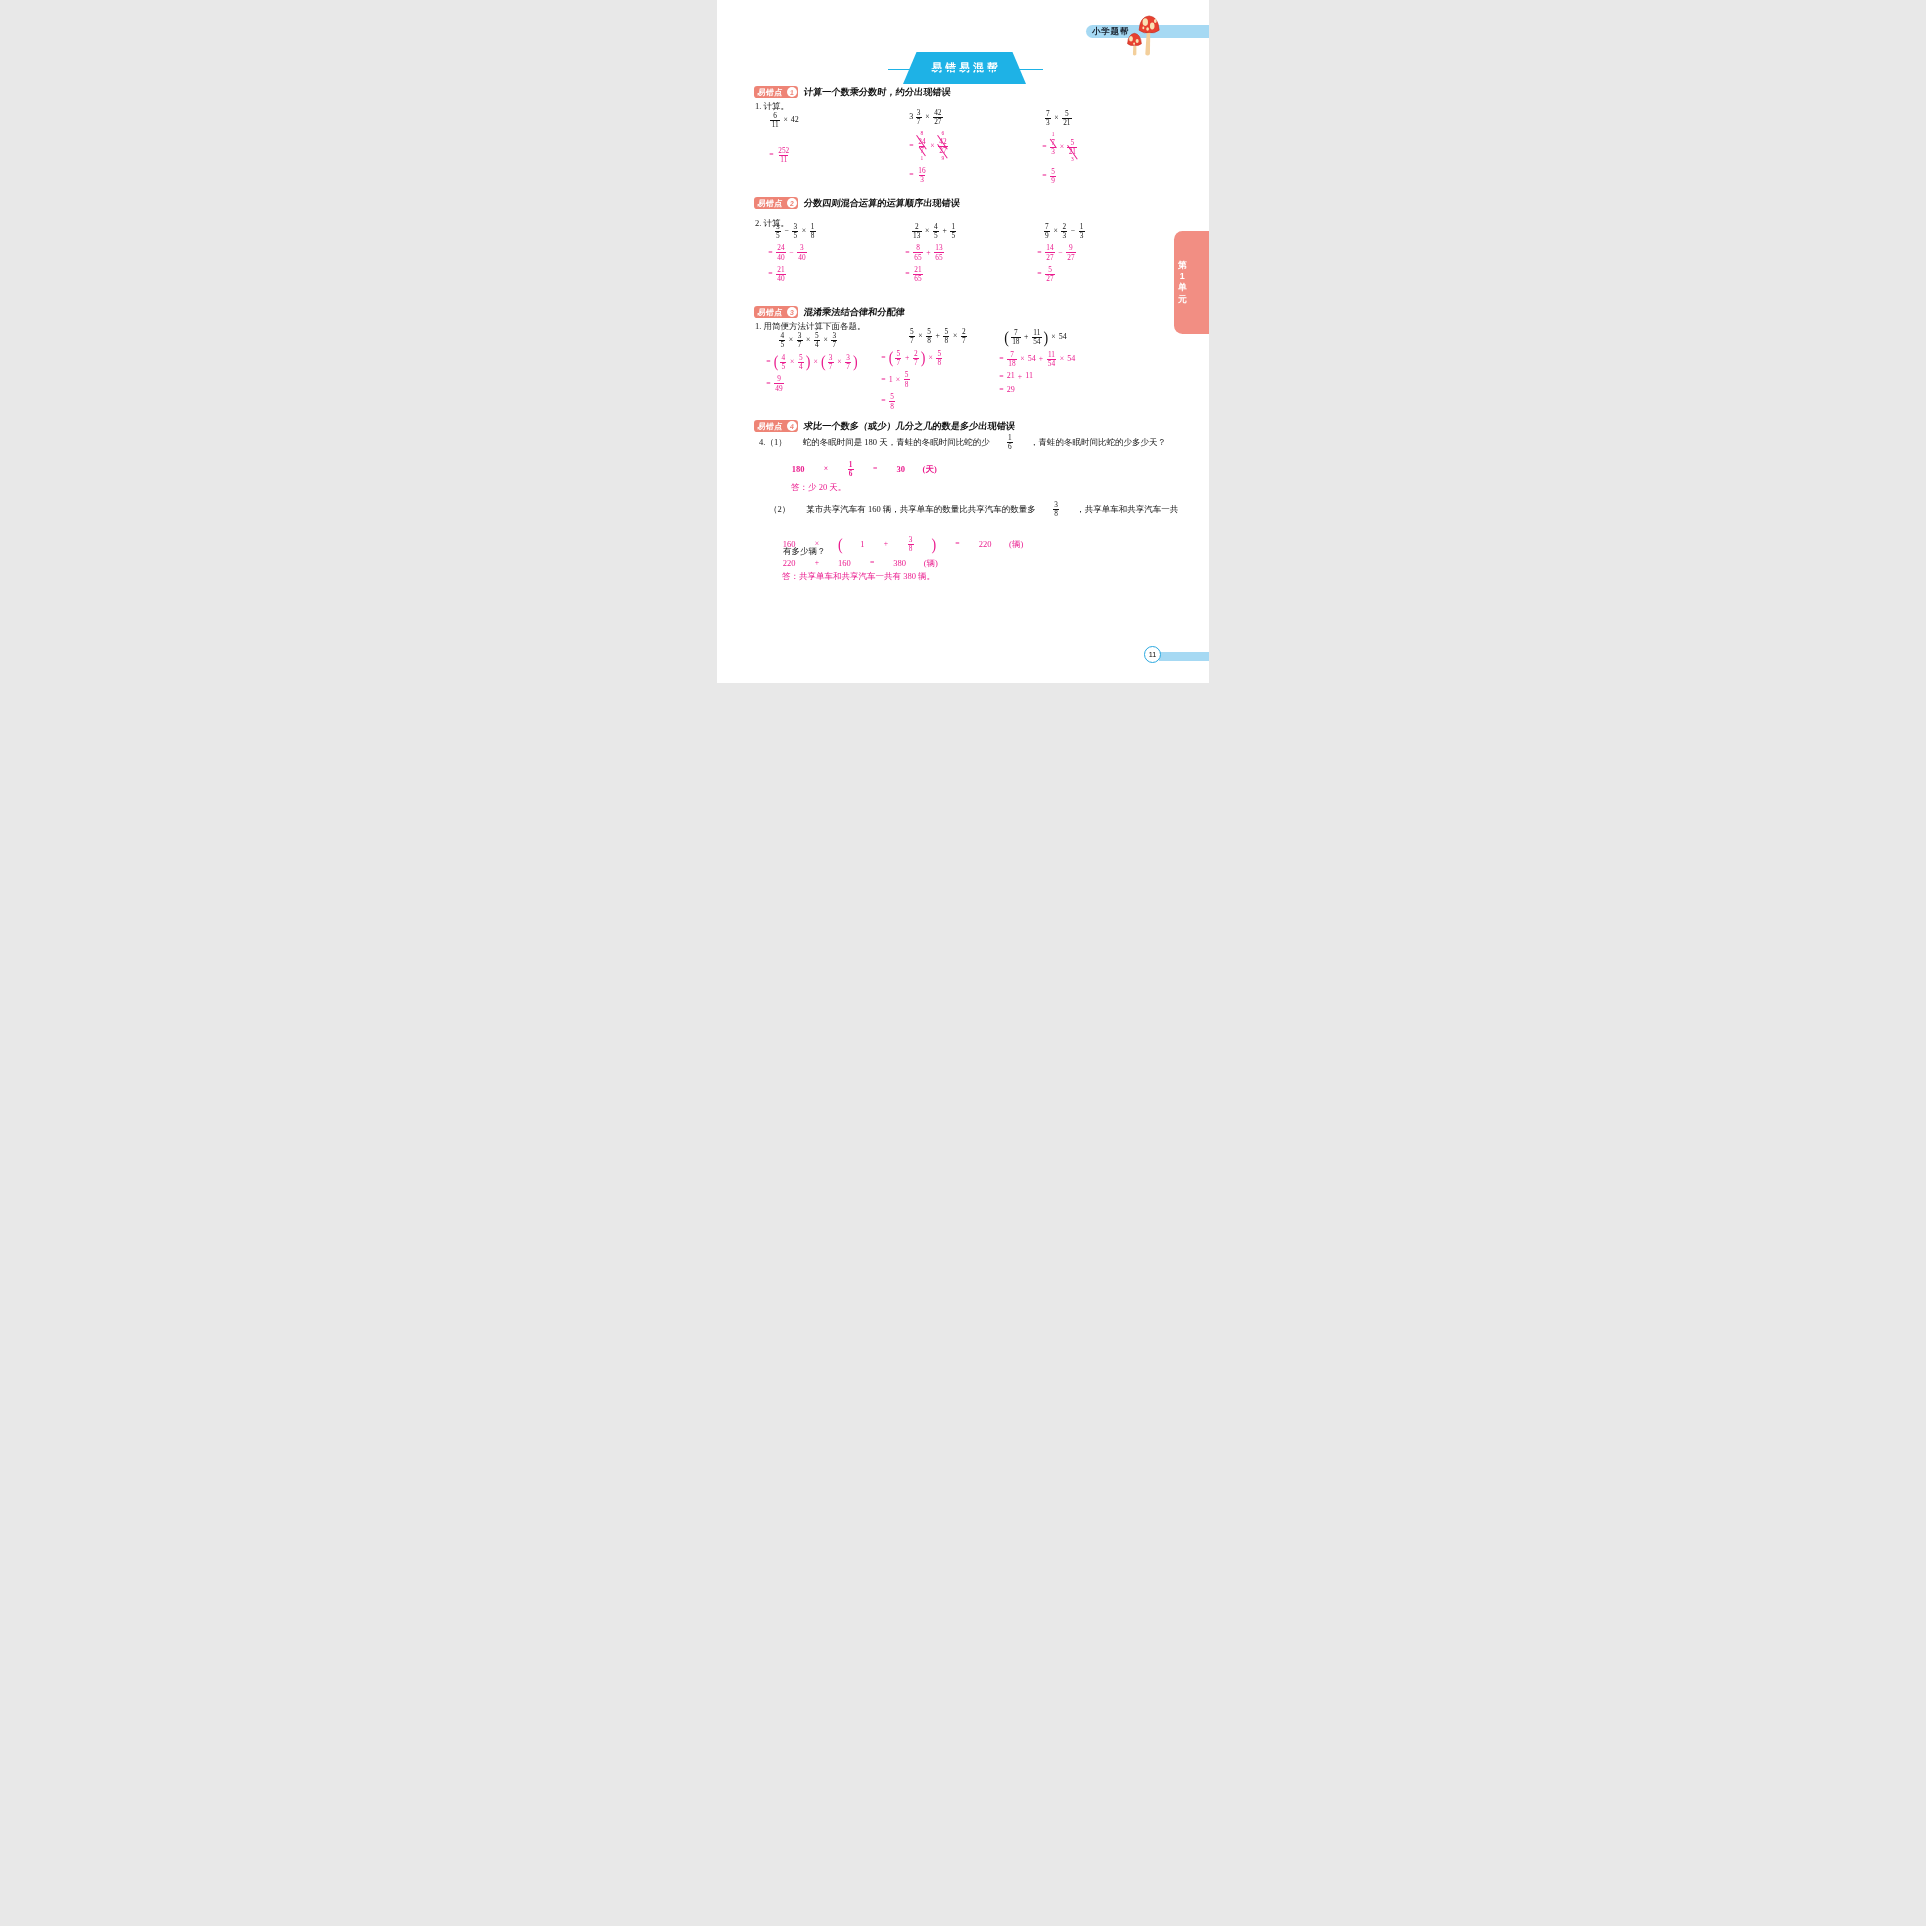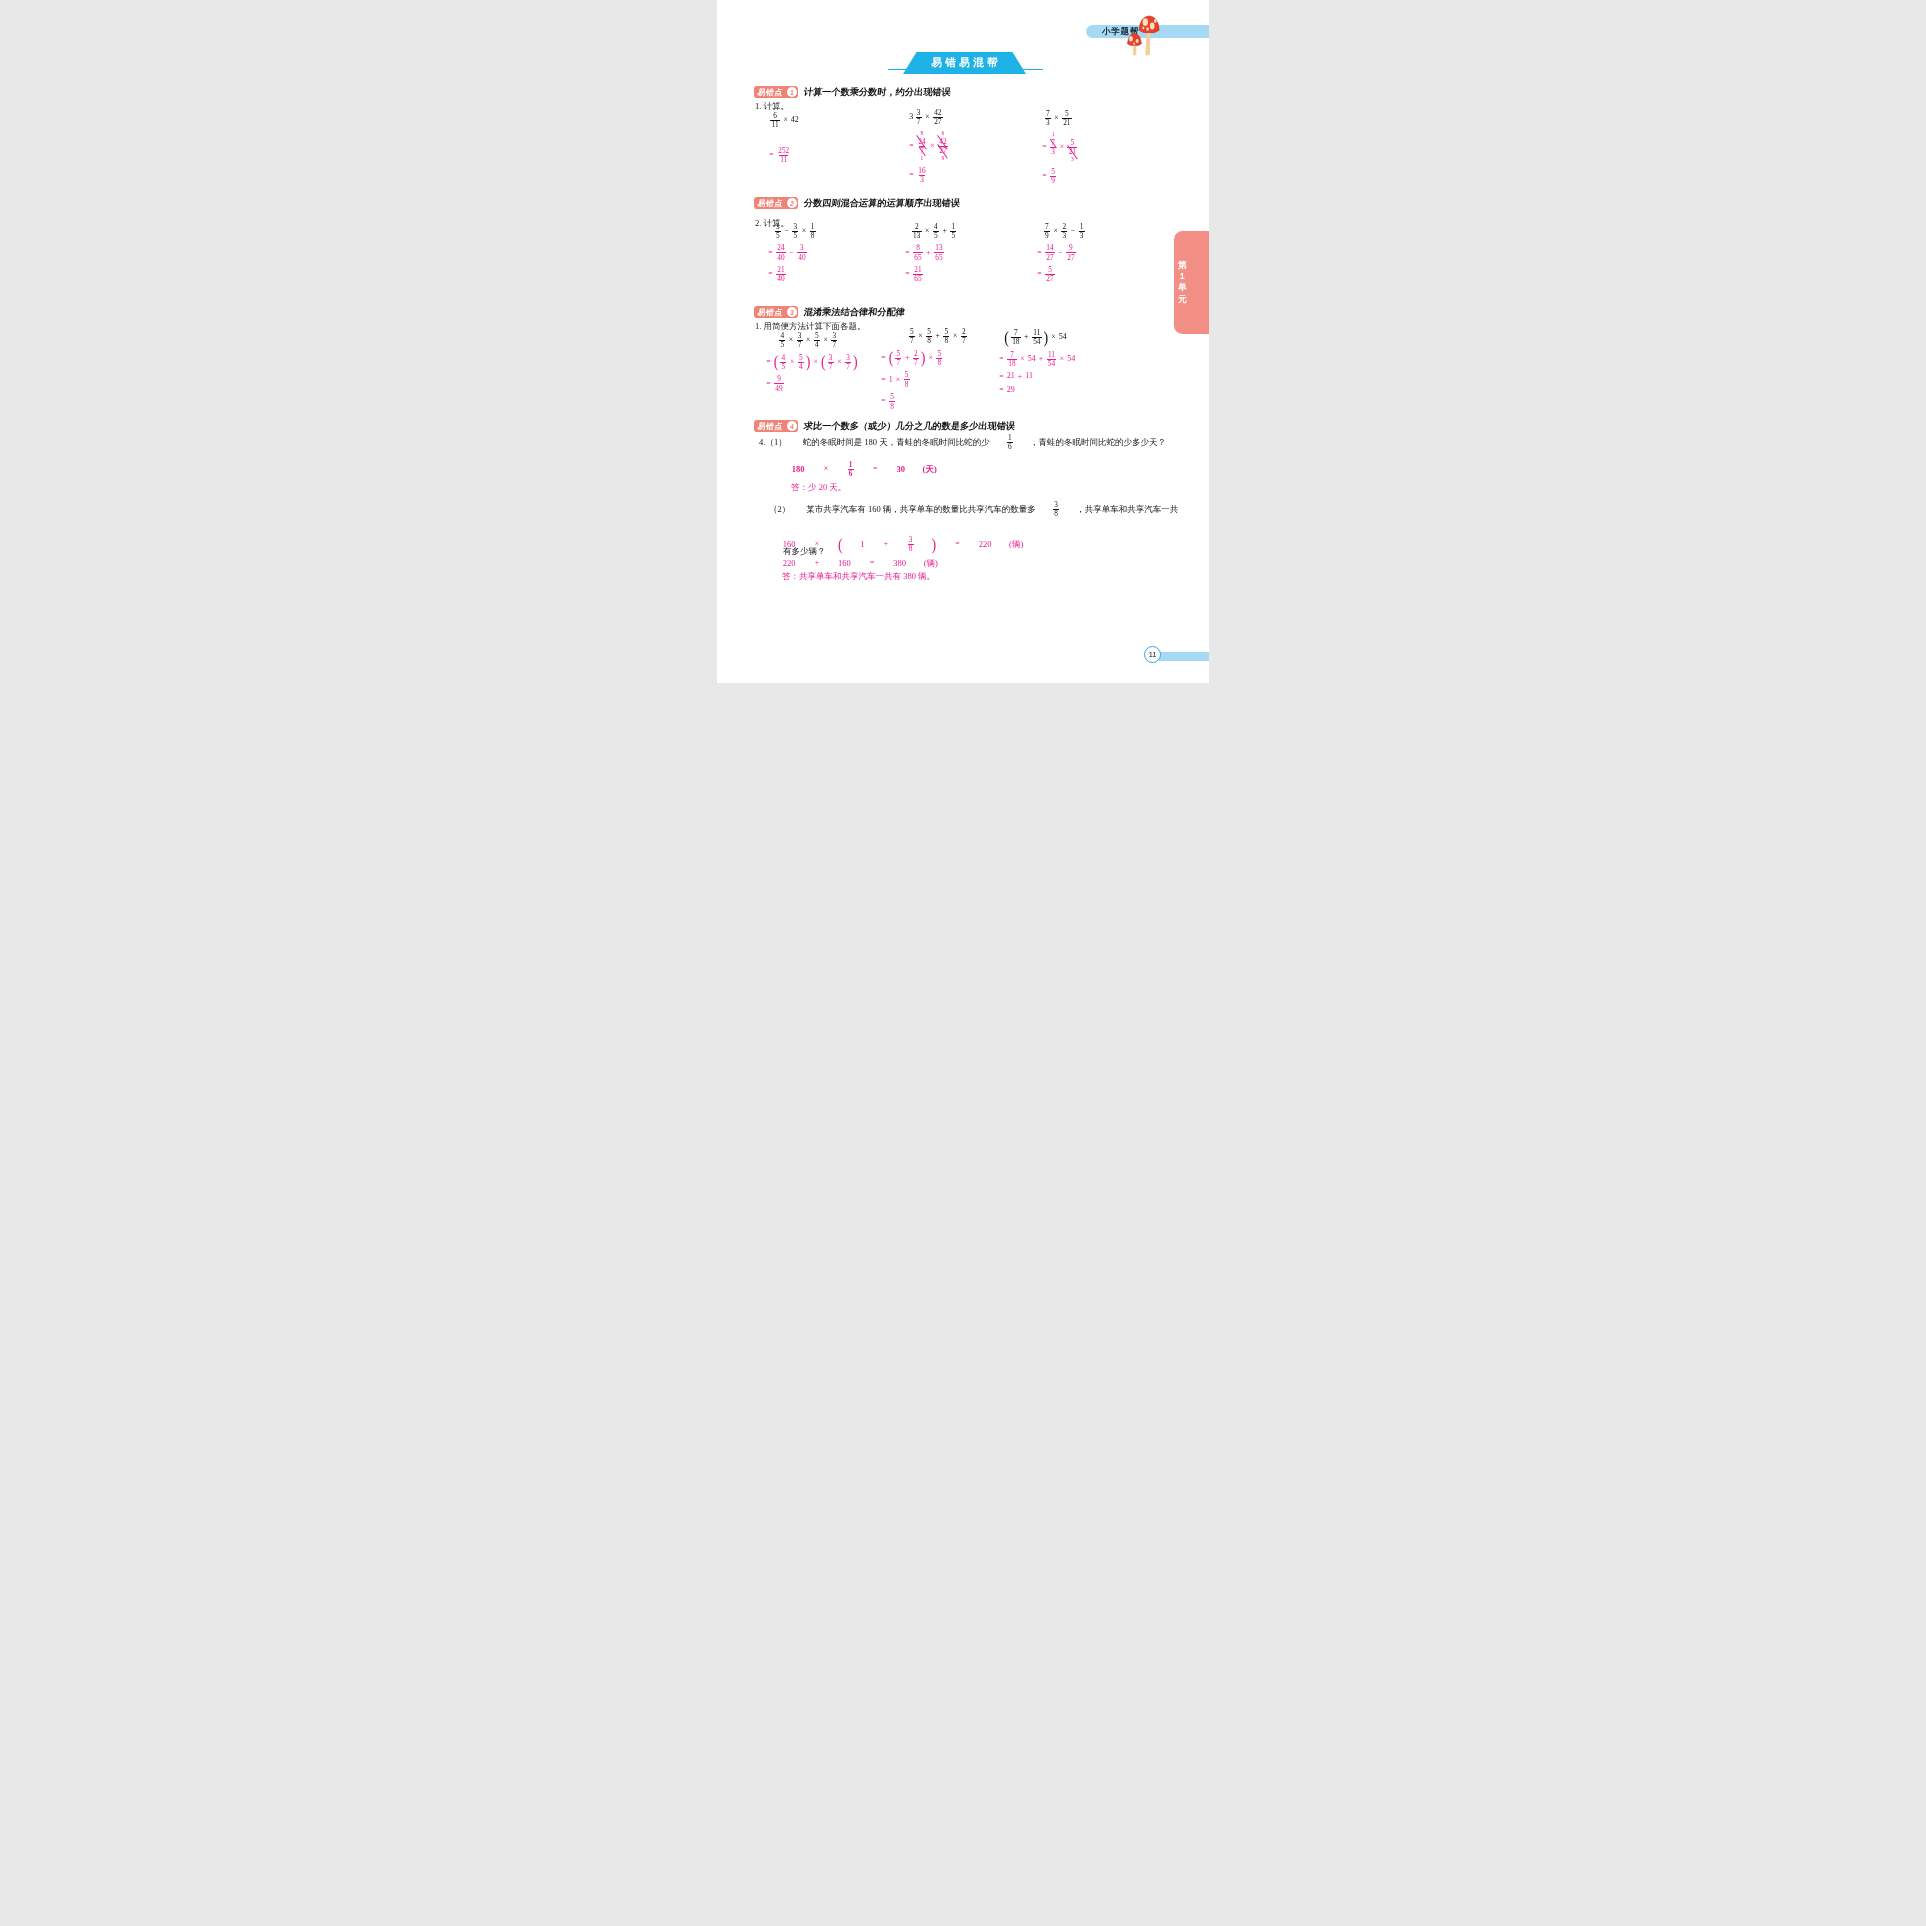"小学题帮" .logo-text { left: 385px -> 375px }
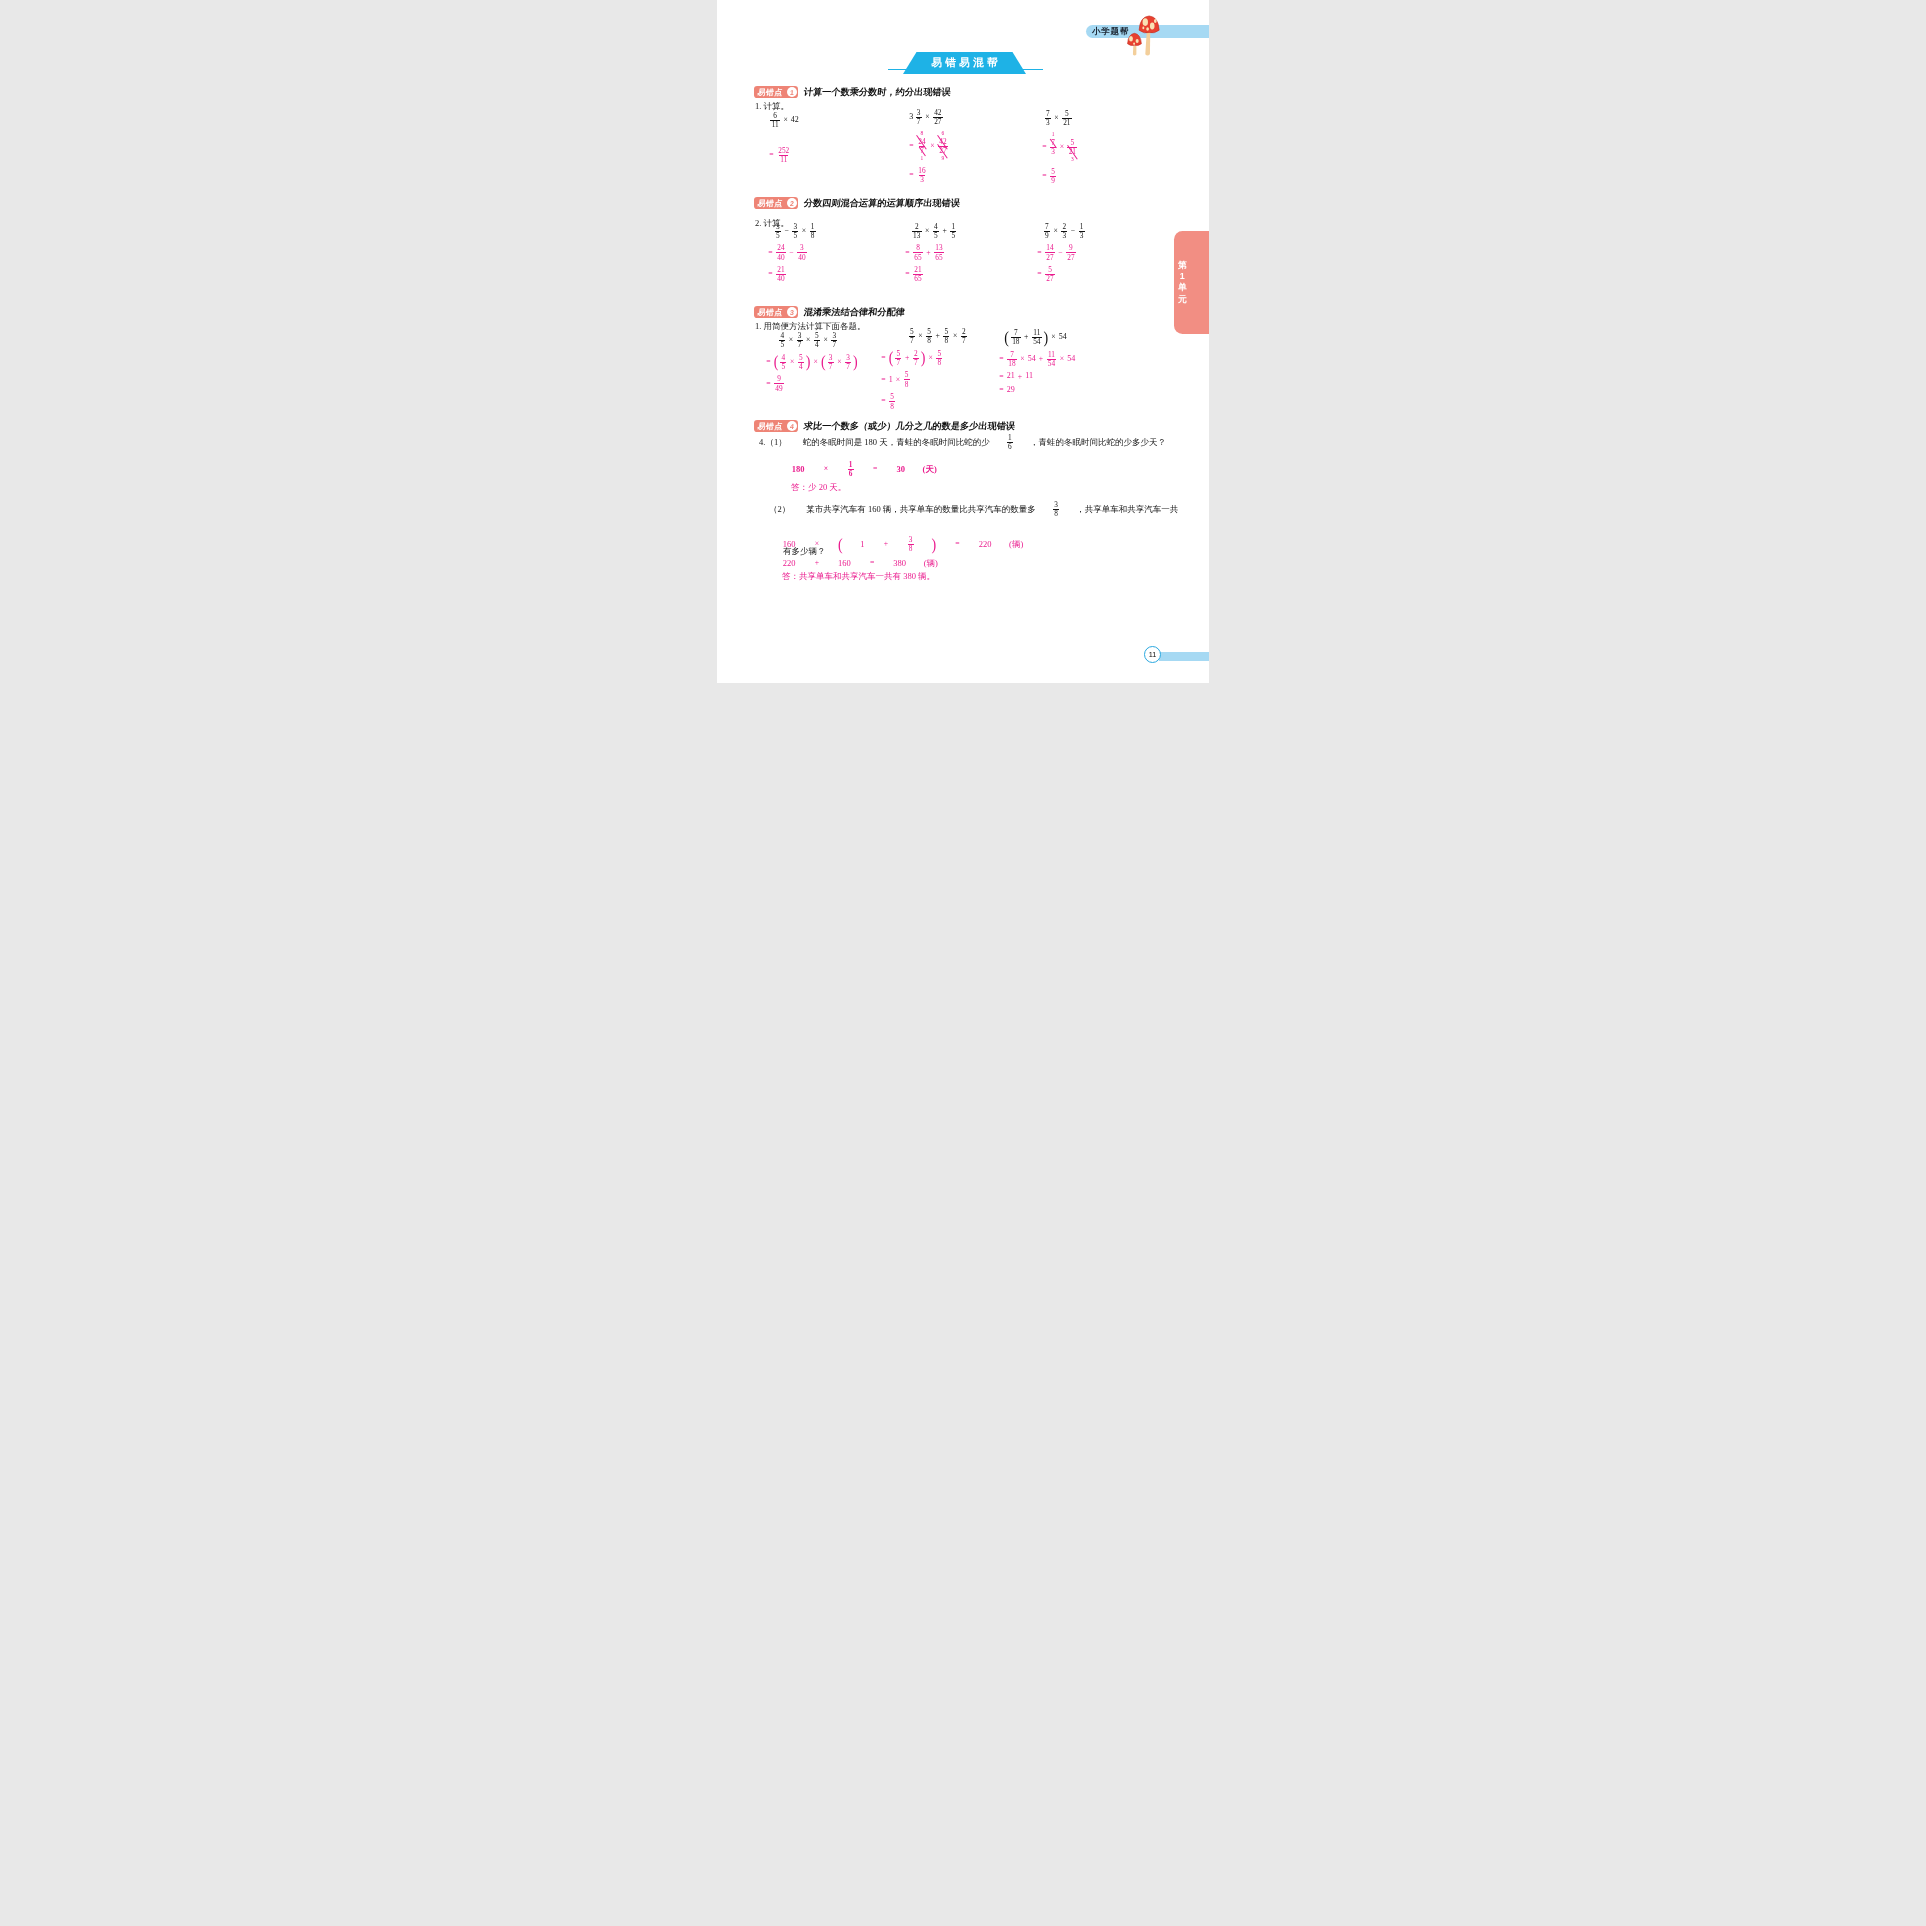"易错易混帮" .banner { height: 22px -> 32px }
